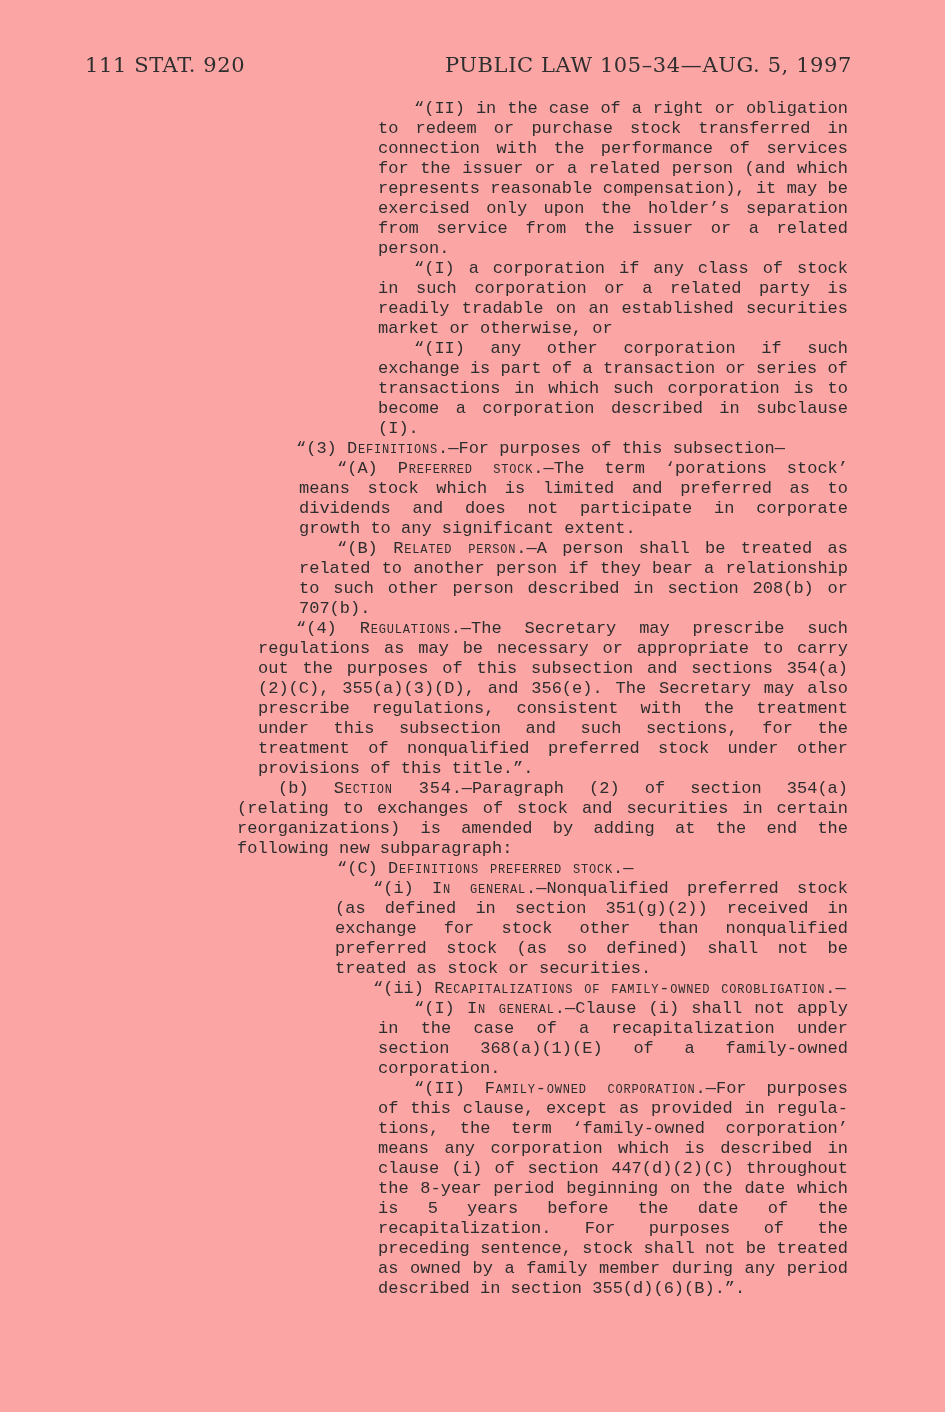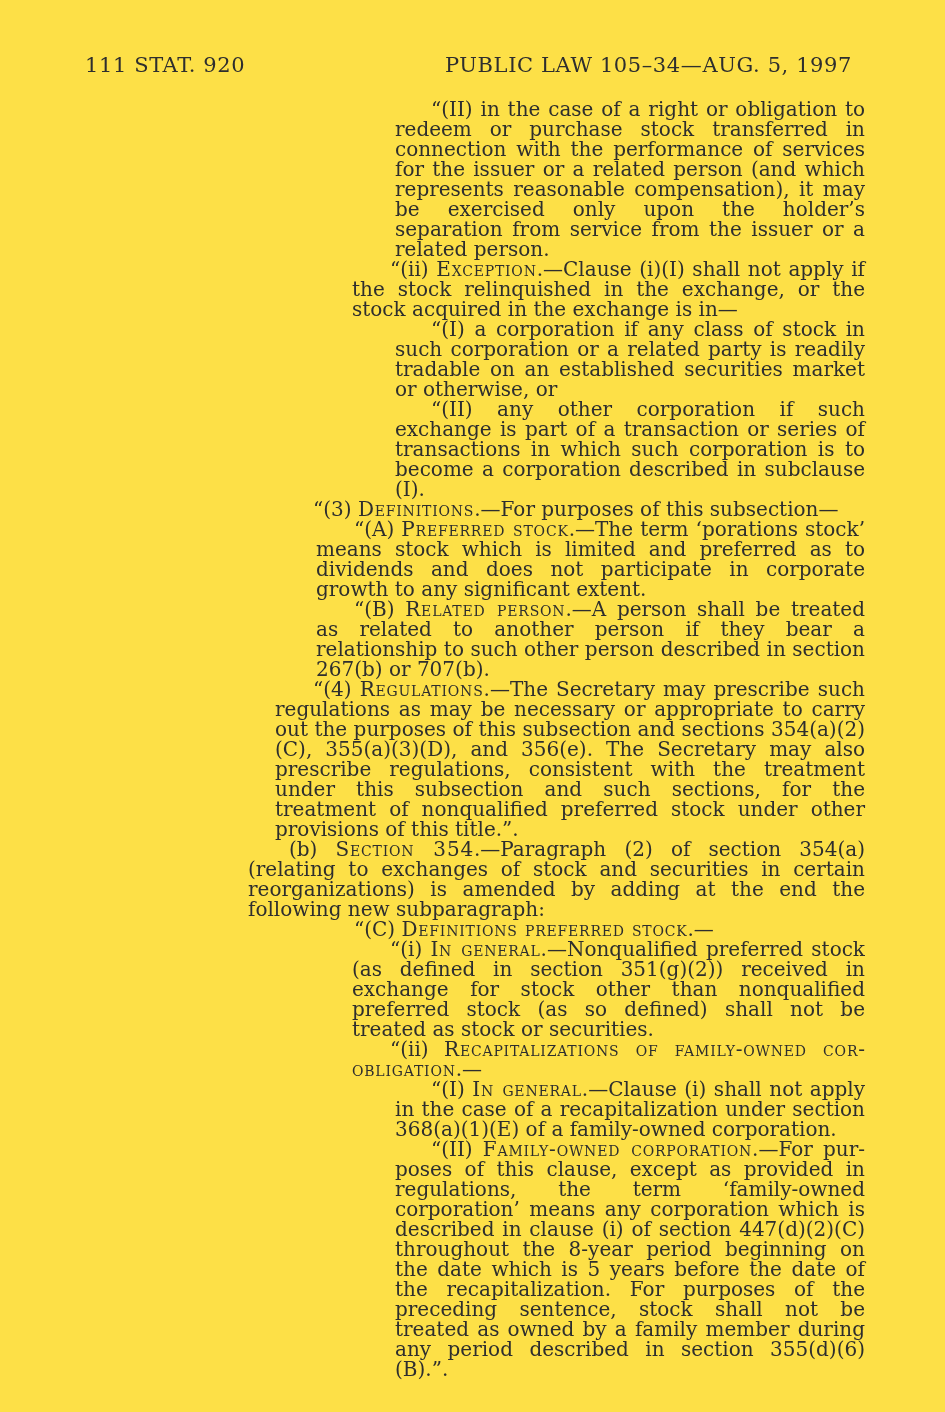"111 STAT. 920" div.page { background: #fde047 -> #fca5a5 }
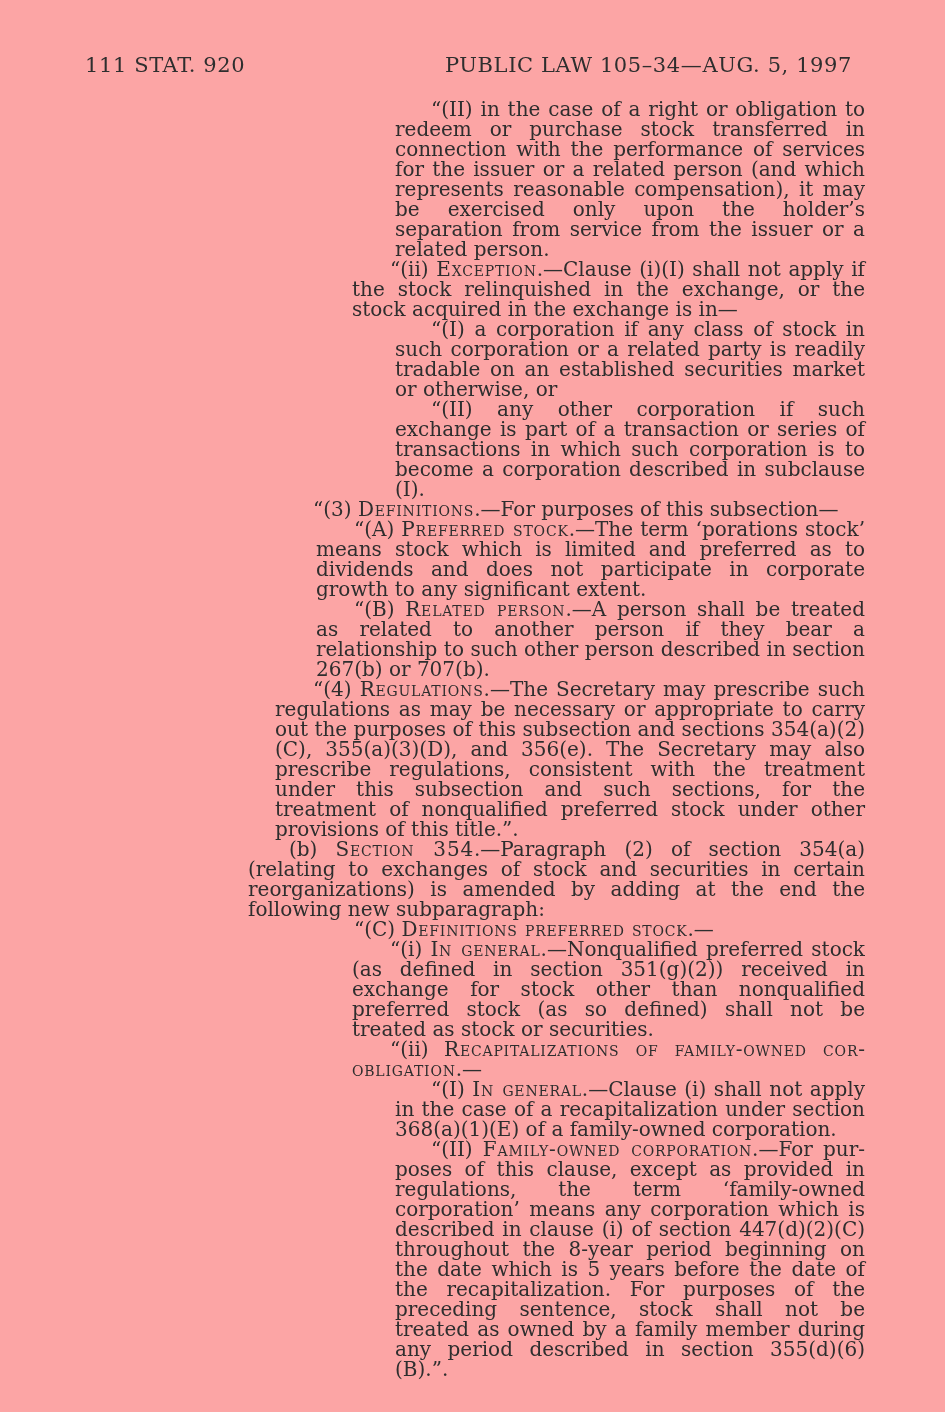"“(II) in the case of" .body-block { font-family: none -> Liberation Mono, monospace; font-size: 20px -> 17px; left: 238px -> 221px }
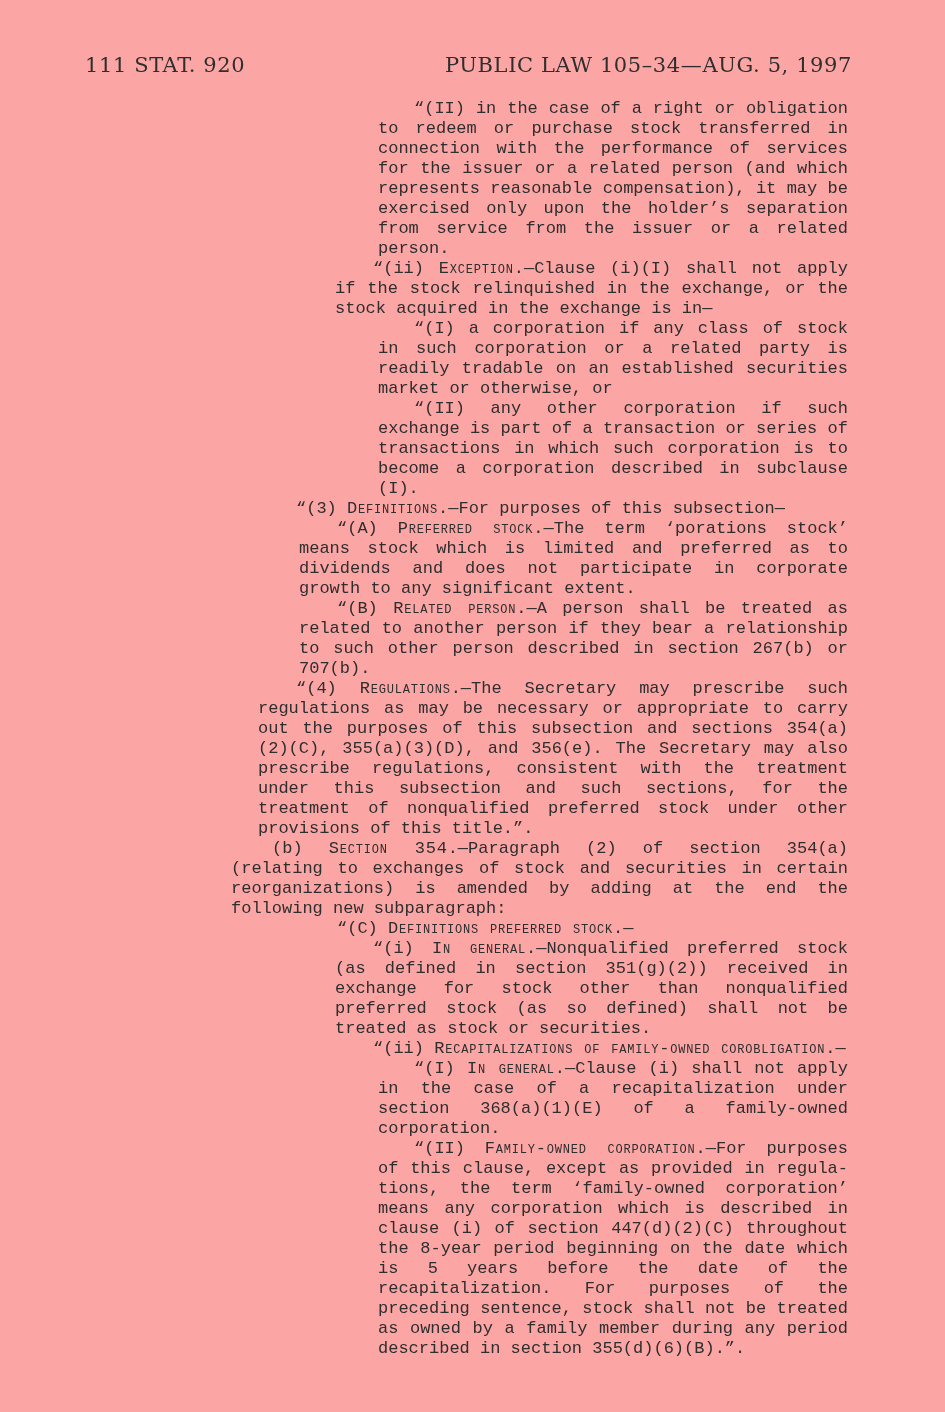"“(ii) Exception.—Clause (i)(I) shall not" p.para { html: <p><span>“(ii) </span><span>Exception</span><span>.—Clause (i)(I) shall not apply if the stock relinquished in the exchange, or the stock acquired in the exchange is in—</span></p> -> none }
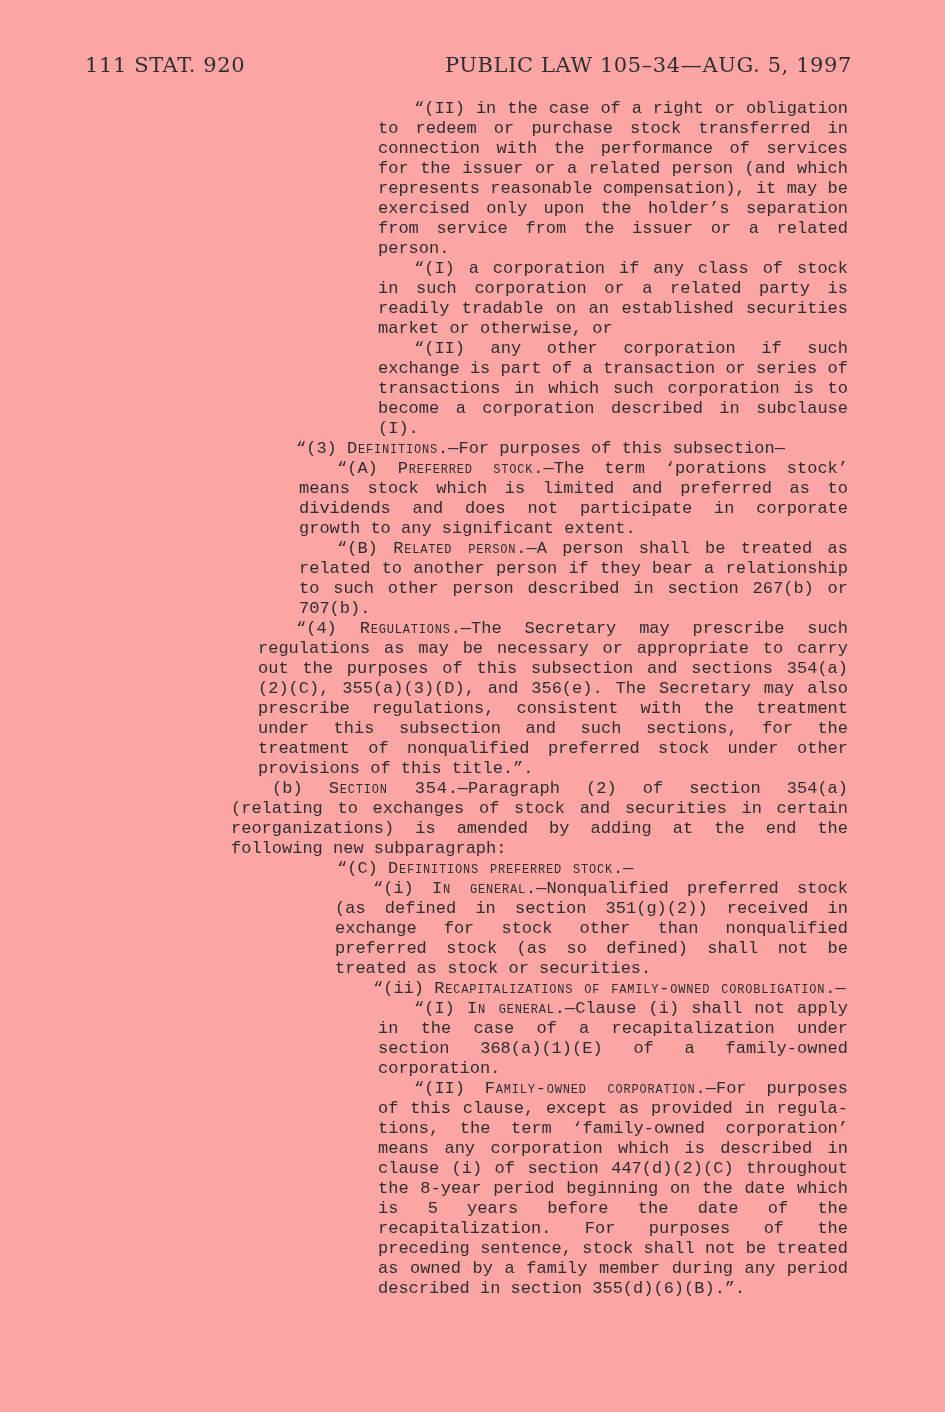".—A person shall be treated" span { text: 267 -> 208 }
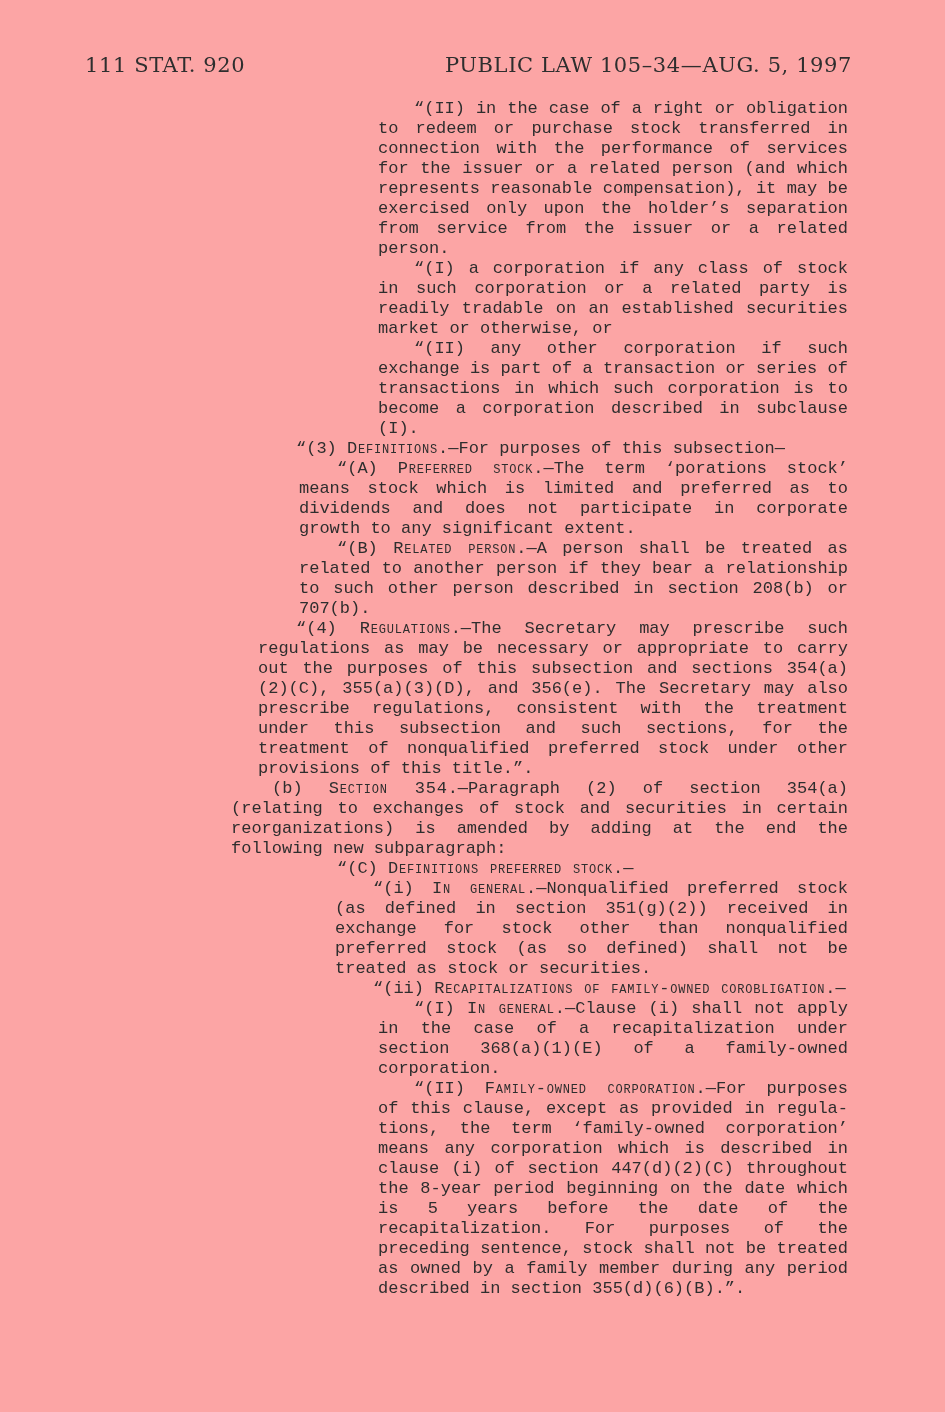"(b) Section 354.—Paragraph (2) of" p.l1 { margin-left: 10px -> 16px }
